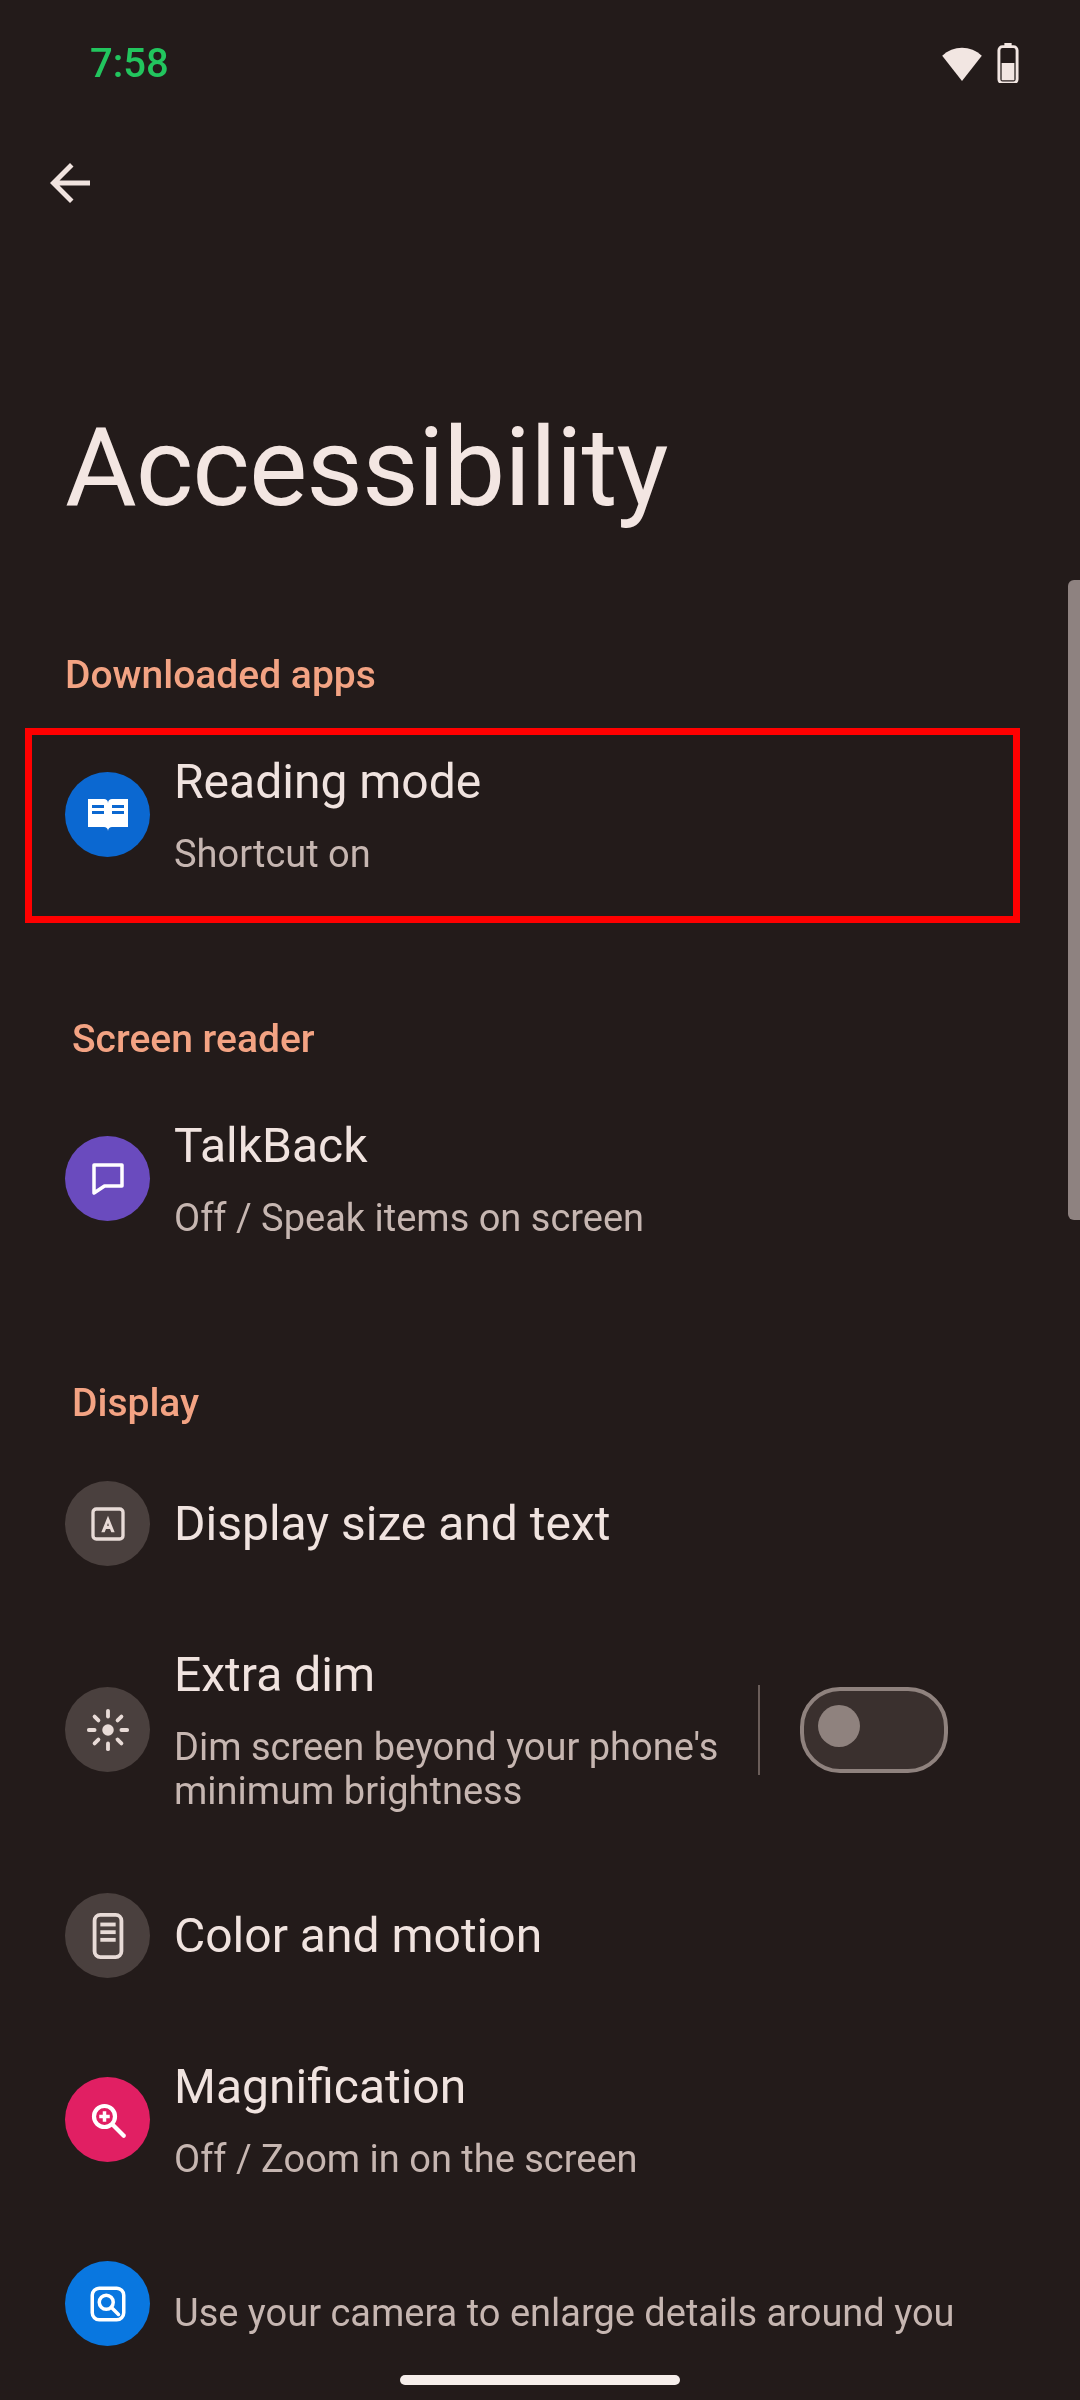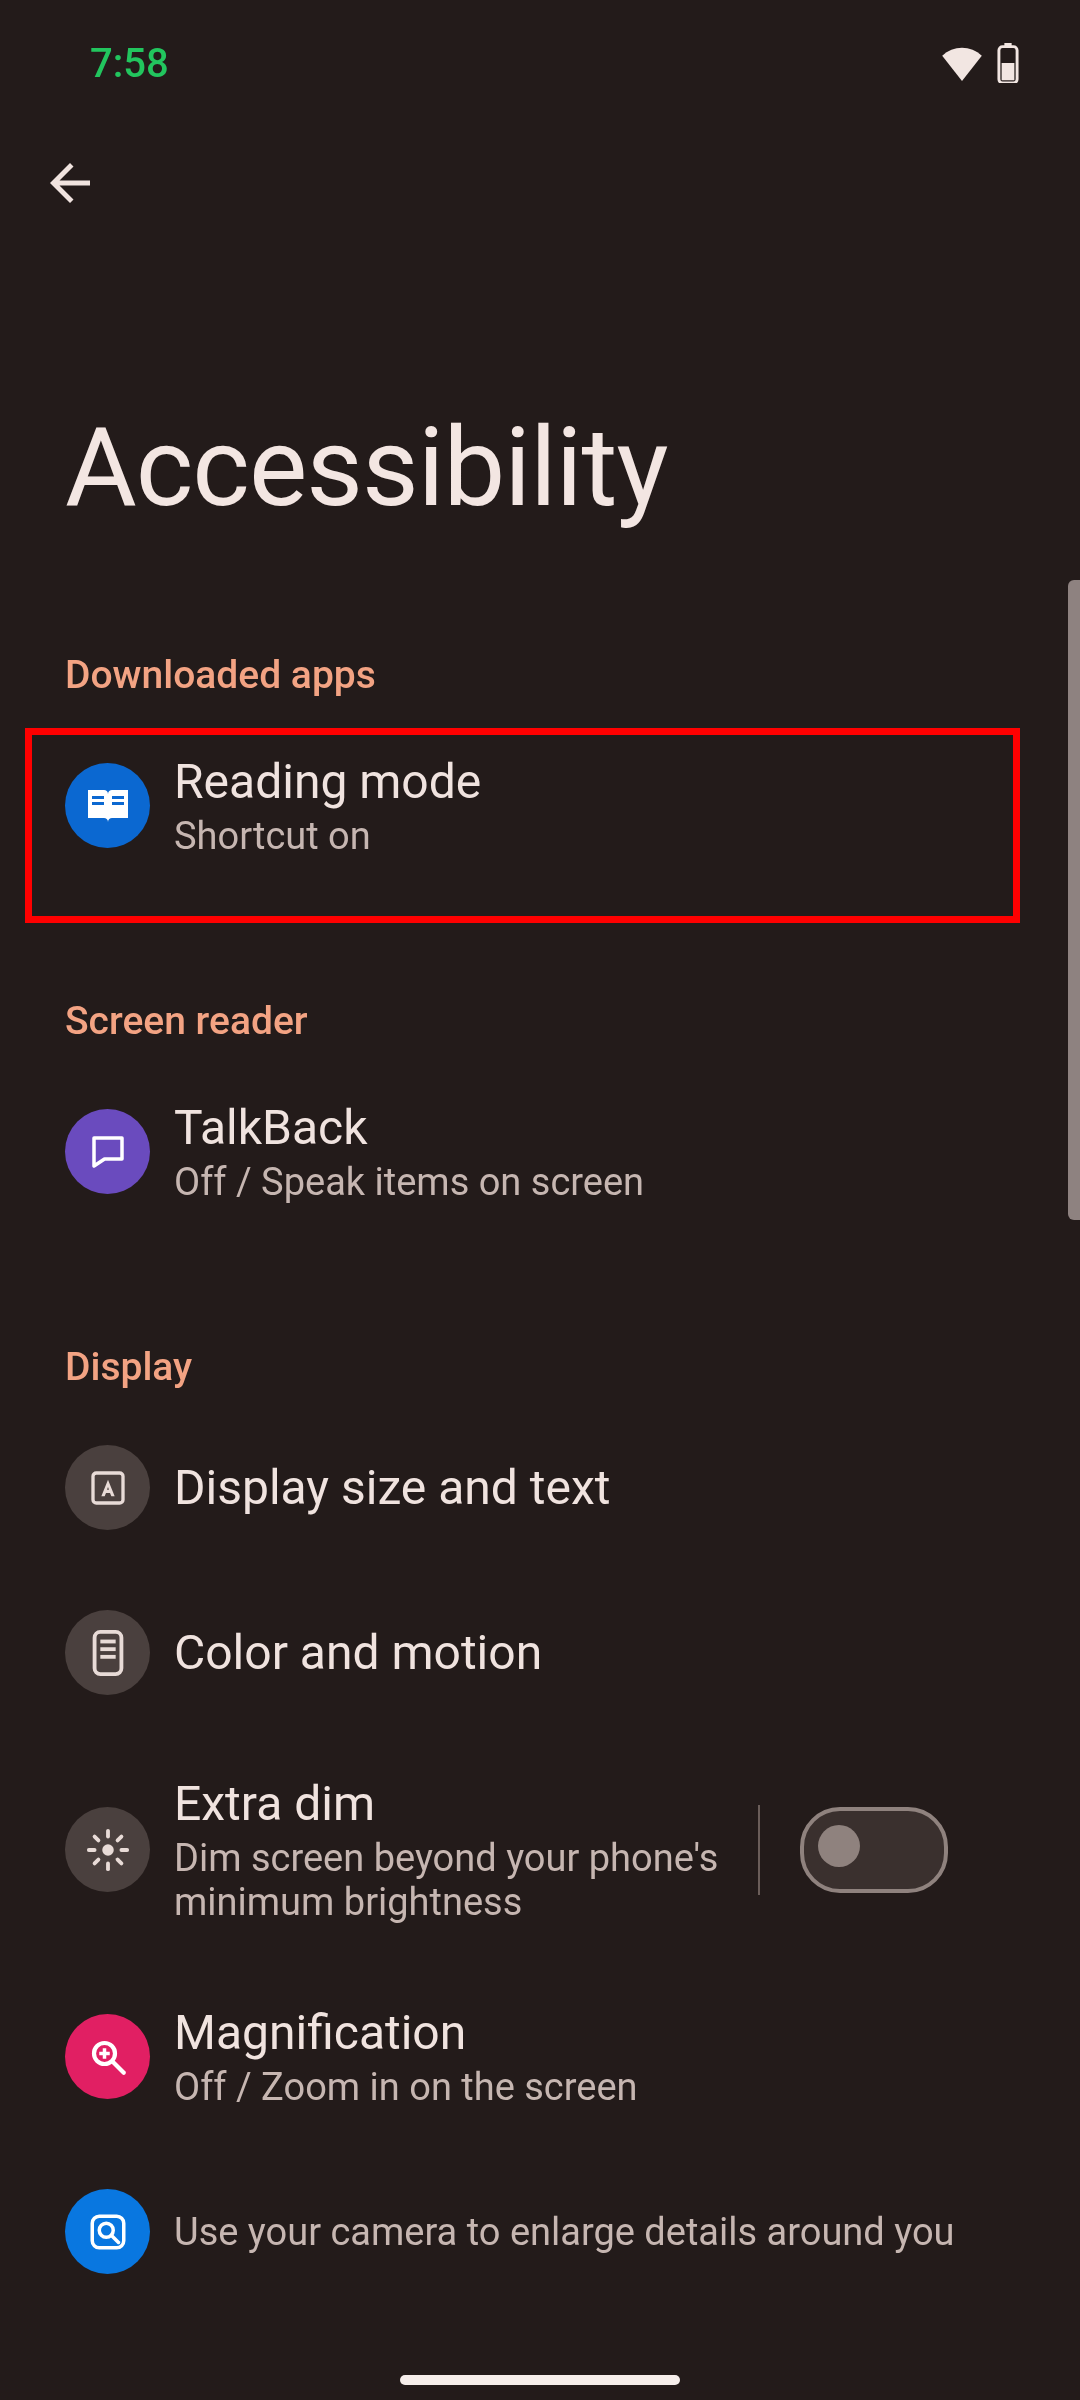"Shortcut on" .item .sub { margin-top: none -> 18px }
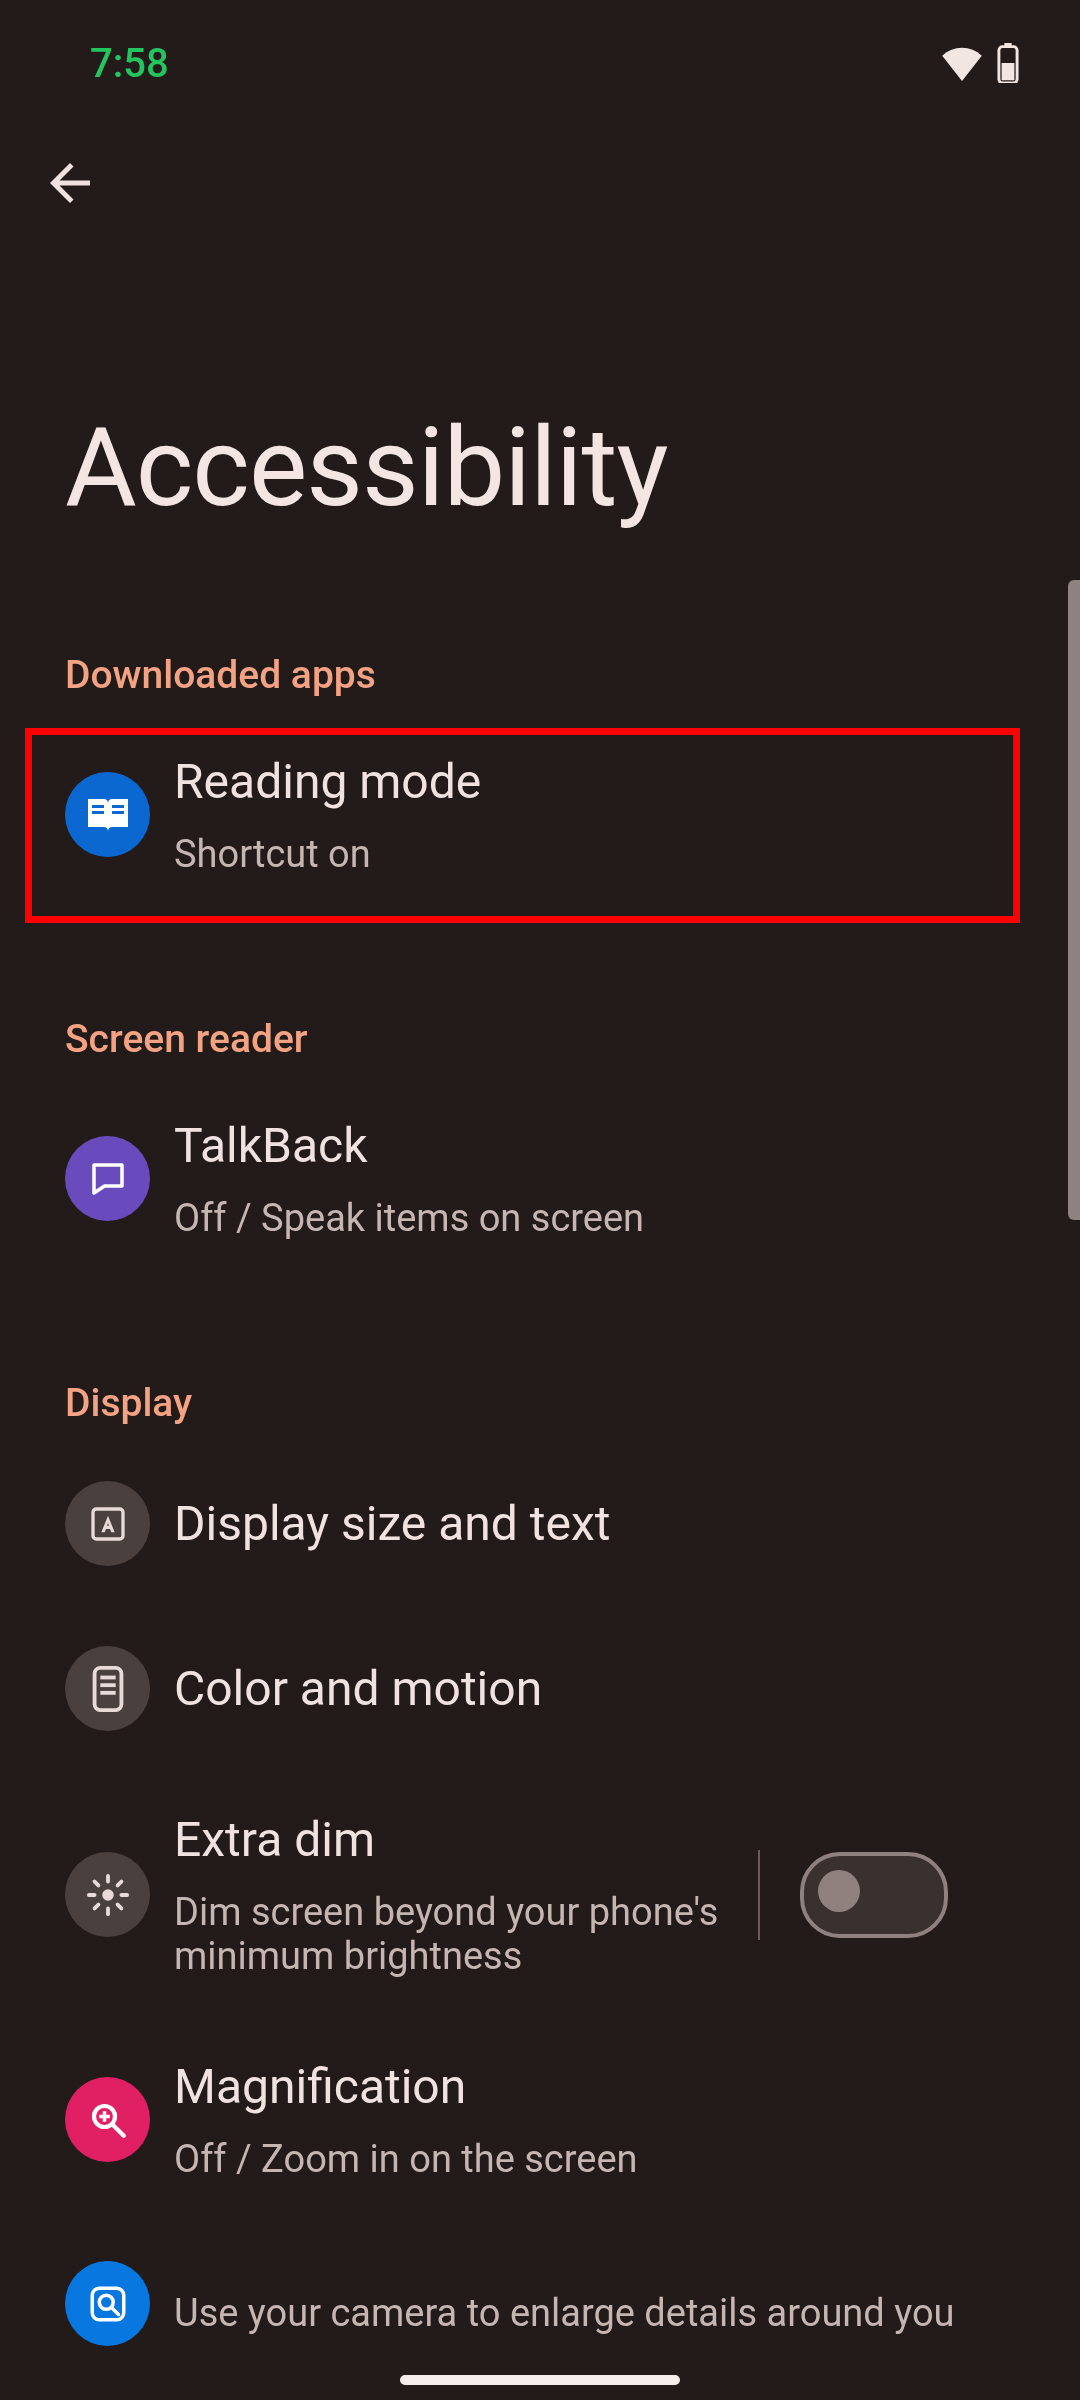"Screen reader" .section-header.tight { margin-left: none -> 7px }
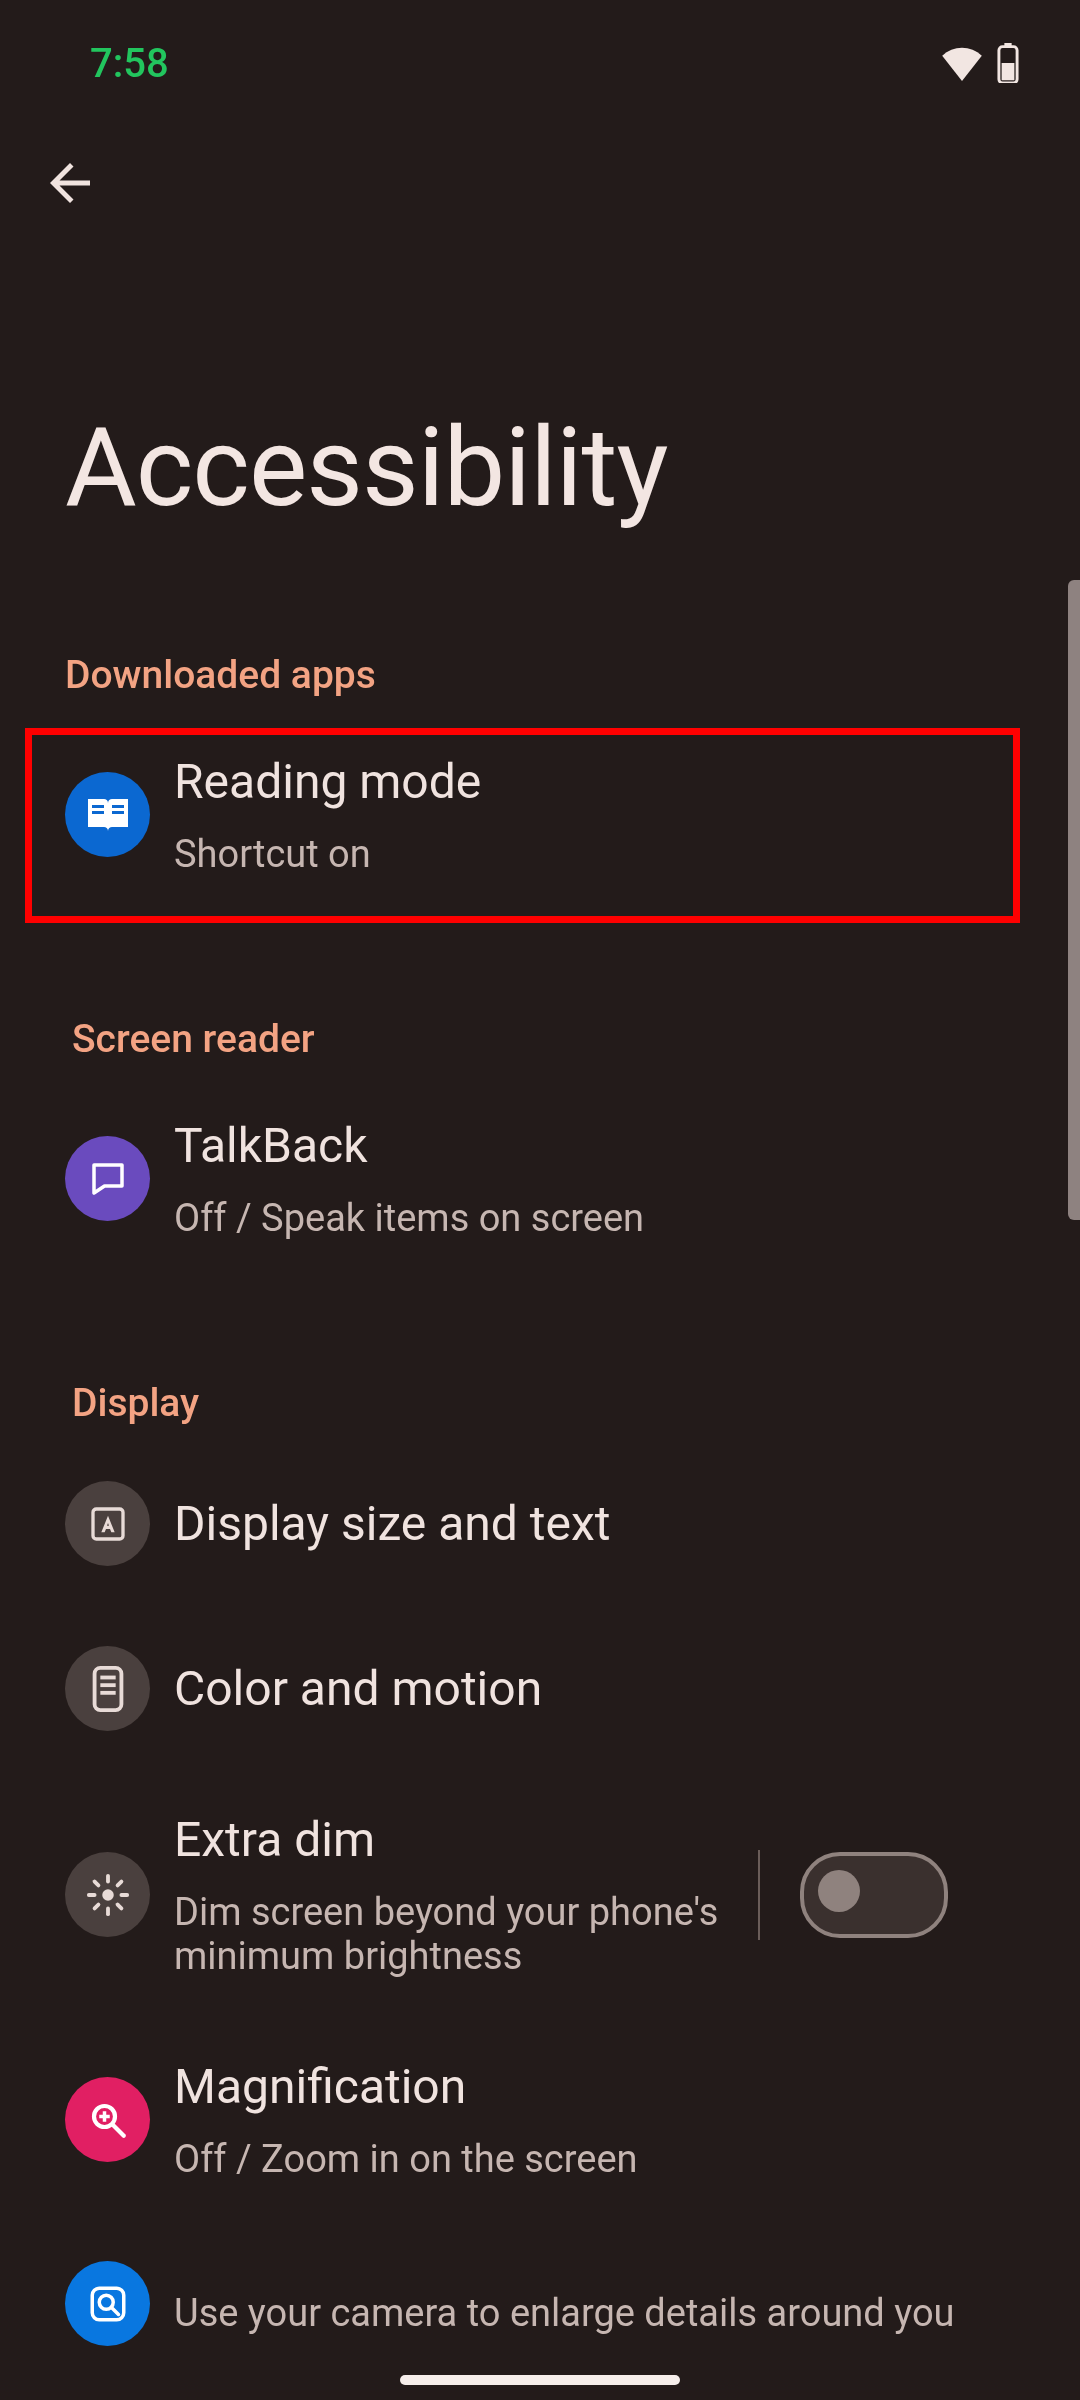"Color and motion" div.item { order: before "Extra dim" -> after "Extra dim" }
